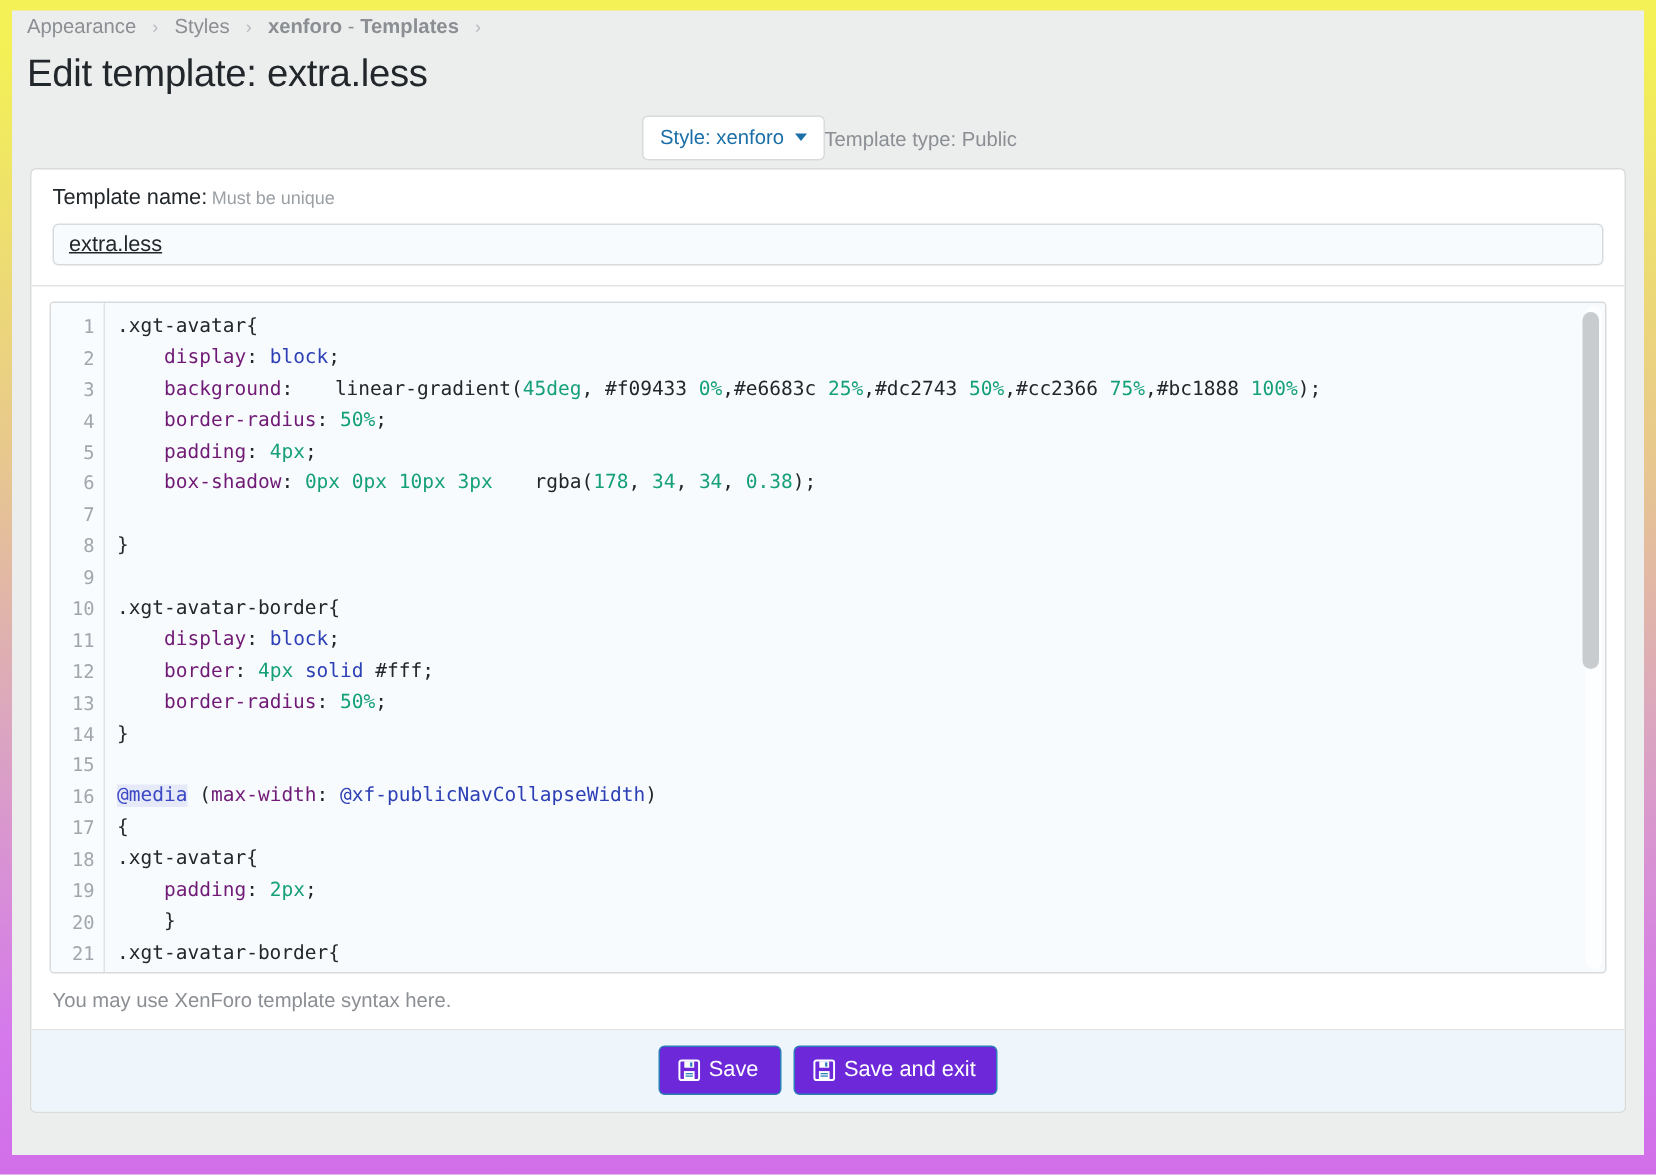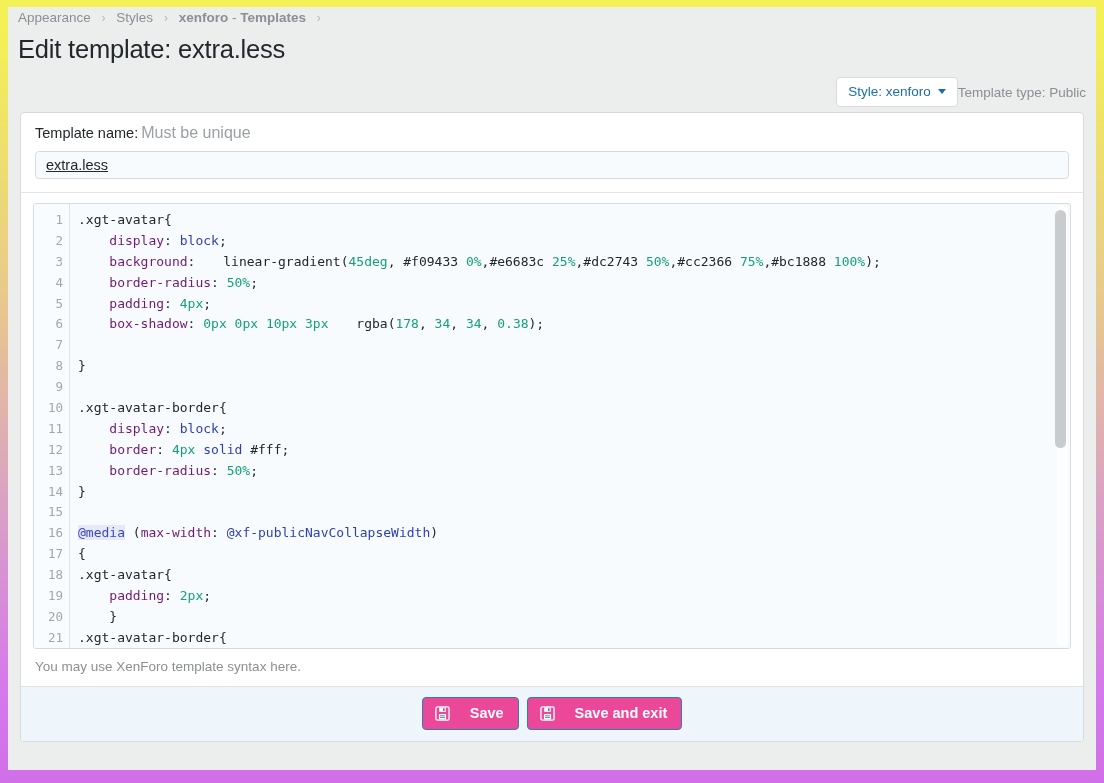"Style: xenforo" .subbar { justify-content: flex-end -> center }
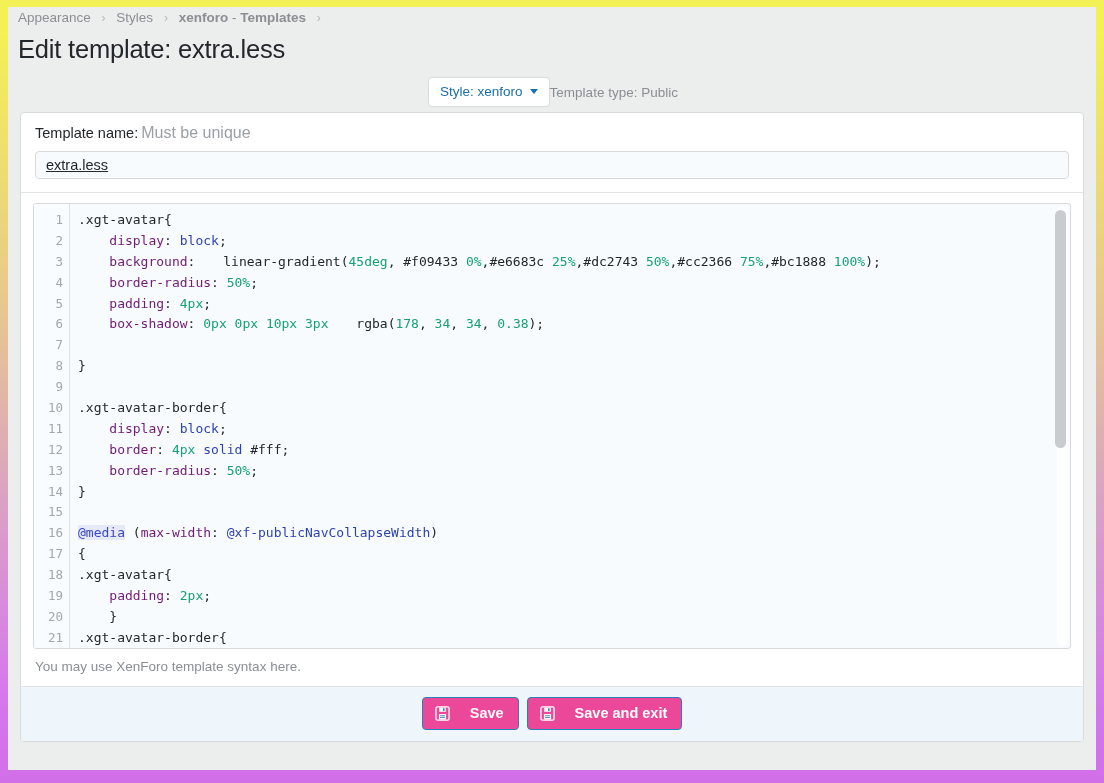"Must be unique" .name-row .hint { font-size: 16px -> 12px }
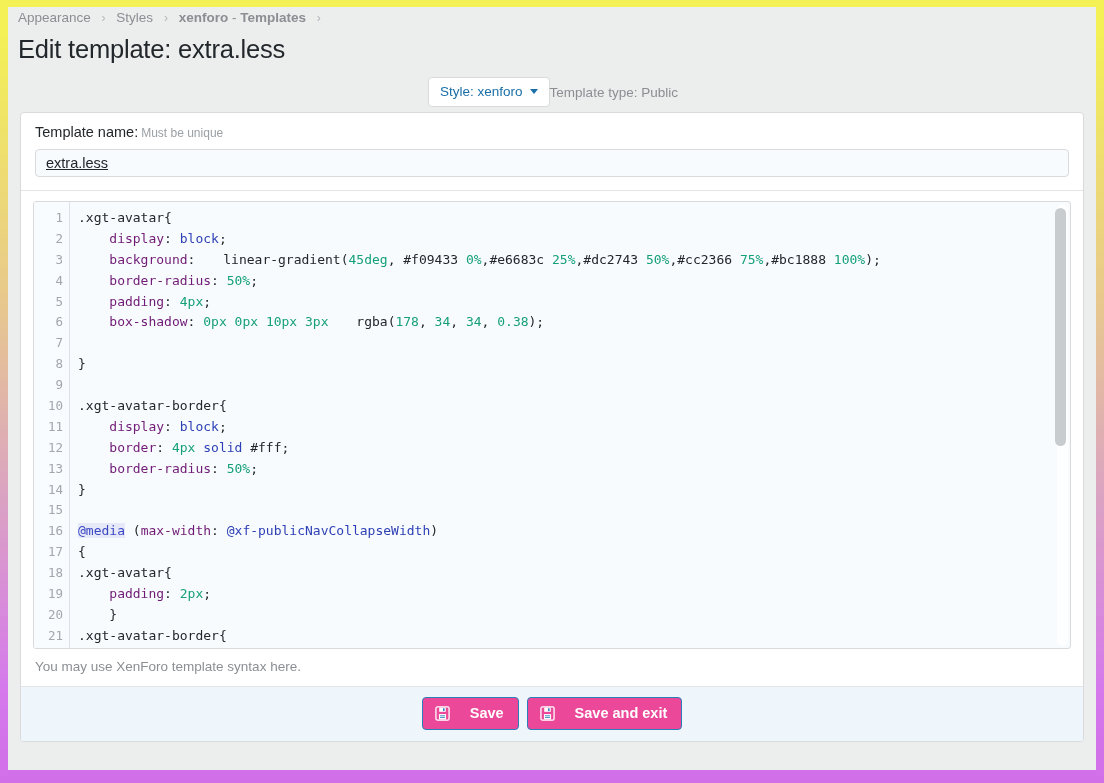"Save" .btn { background: #ec4899 -> #6d28d9; font-weight: bold -> none; gap: 20px -> 6px }
